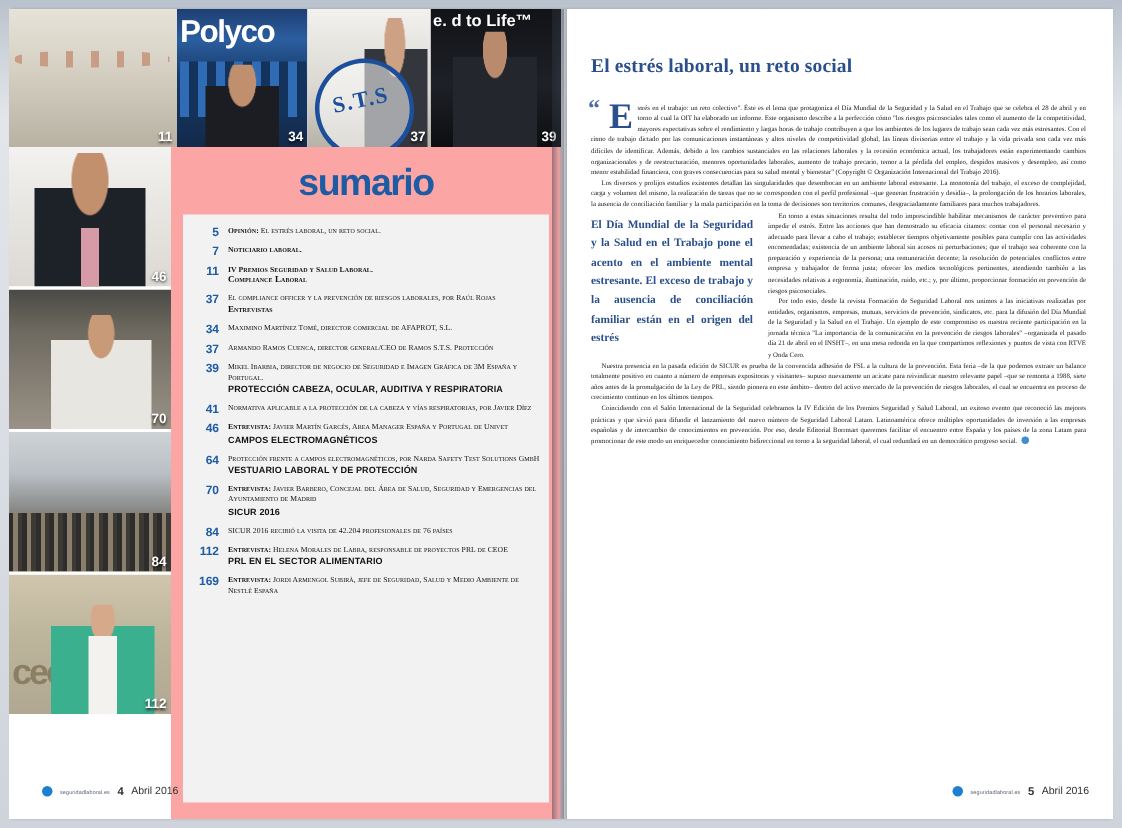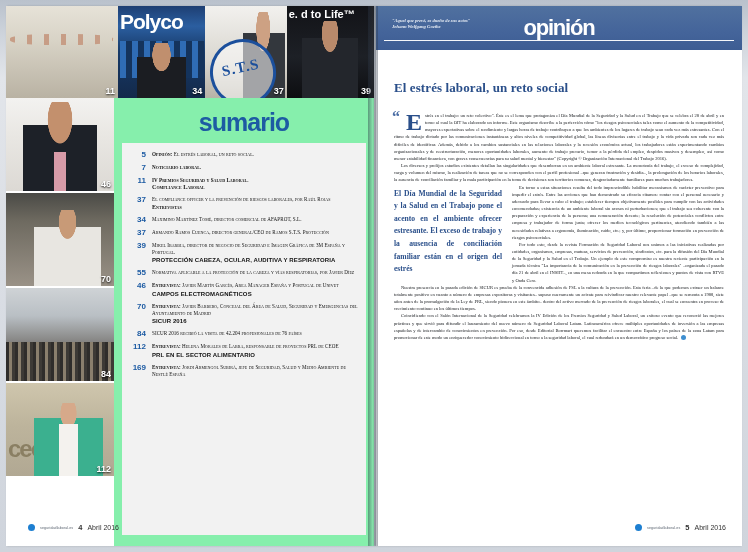"opinión" div.op-head { html: <div> <div> <div>"Aquel que prevé, es dueño de sus actos"</div> <div>Johann Wolfgang Goethe</div> </div> <div>opinión</div> <div></div> </div> -> none }
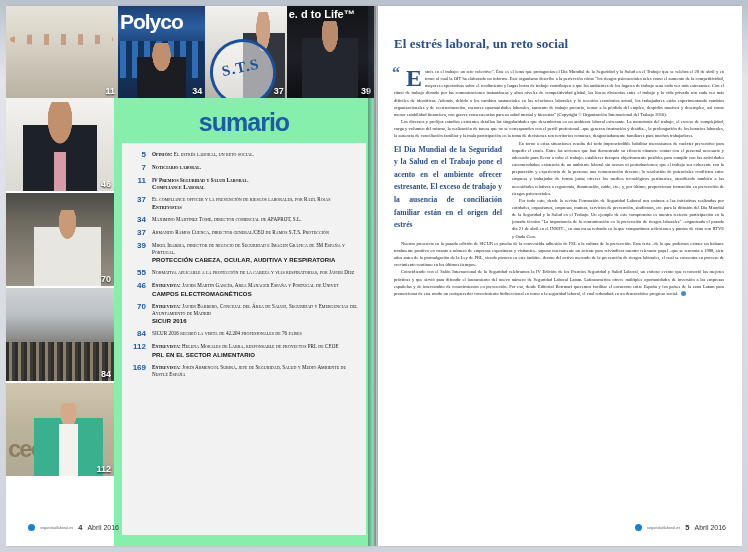"sumario" .sumario-wrap { background: #86efac -> #fca5a5 }
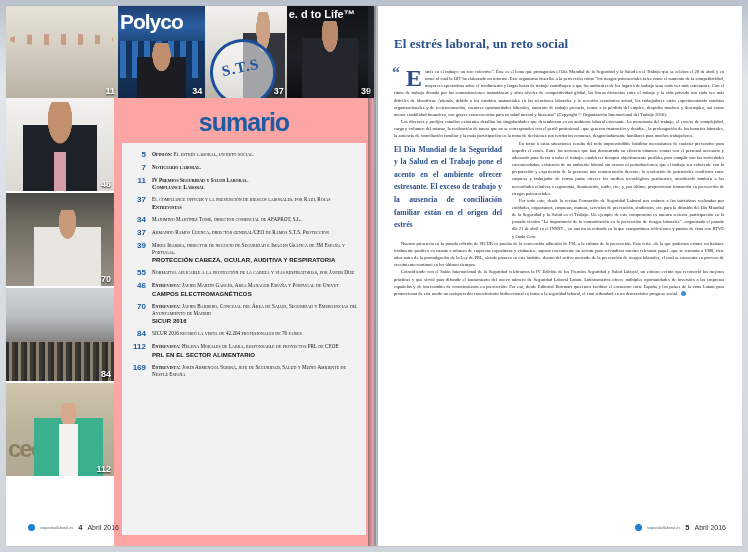"El Día Mundial de la" div.pull { text: ofrecer -> mental }
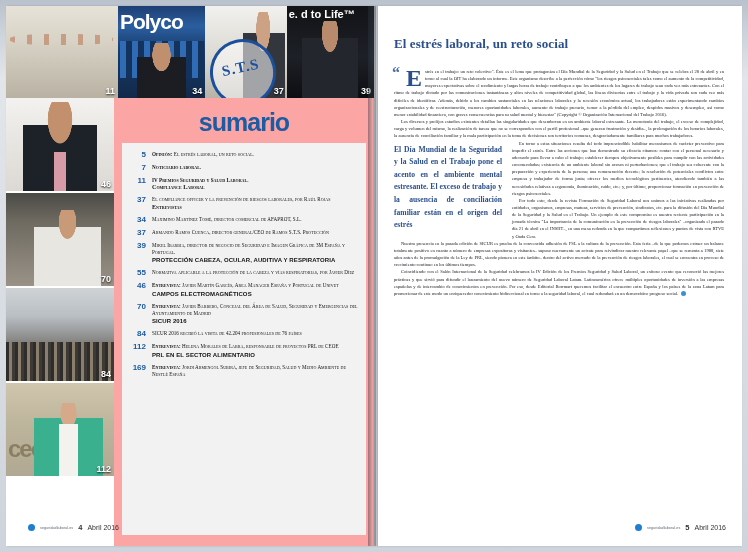"55" div.toc-num { text: 55 -> 41 }
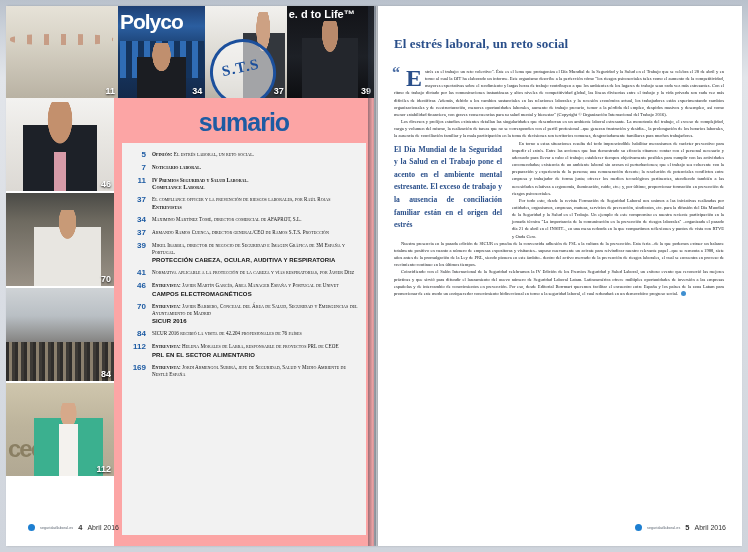"64" div.toc-row { html: none -> <div> <div>64</div> <div><span>Protección frente a campos electromagnéticos, por Narda Safety Test Solutions GmbH</span><span>VESTUARIO LABORAL Y DE PROTECCIÓN</span></div> </div> }
